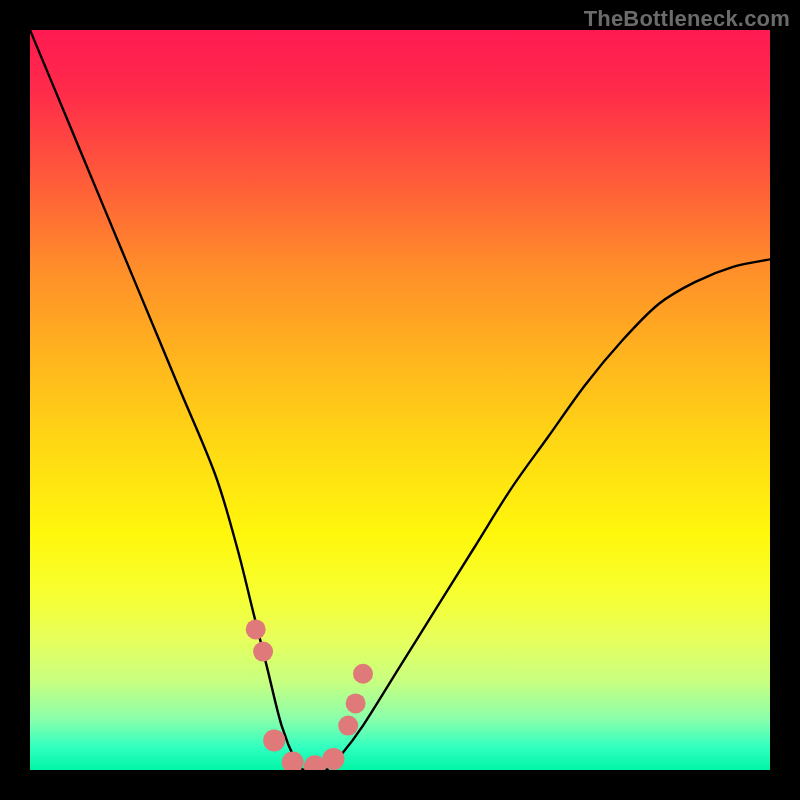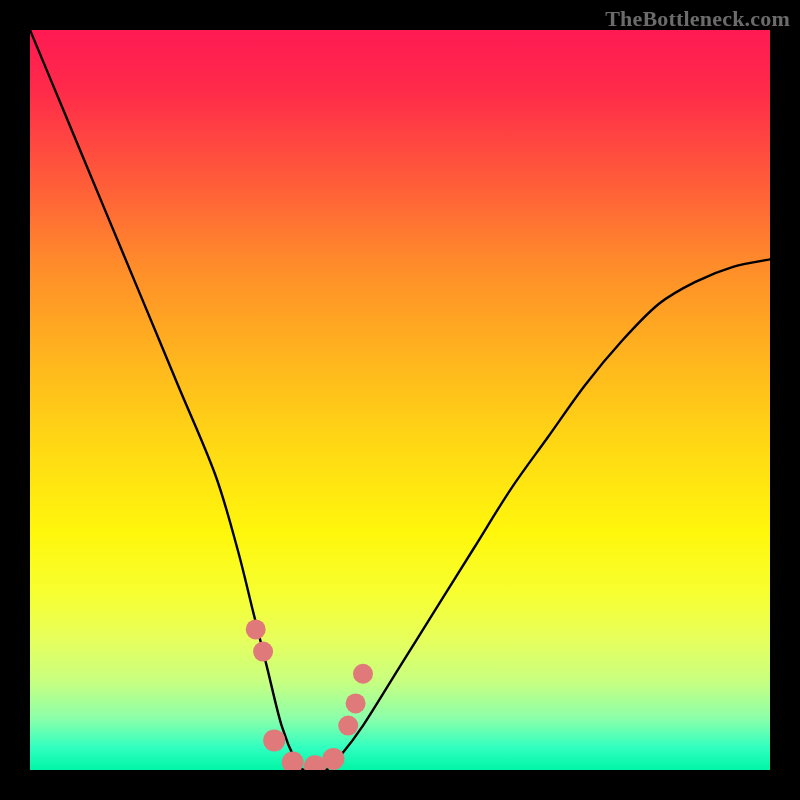"TheBottleneck.com" .frame { font-family: Liberation Serif, serif -> none }
